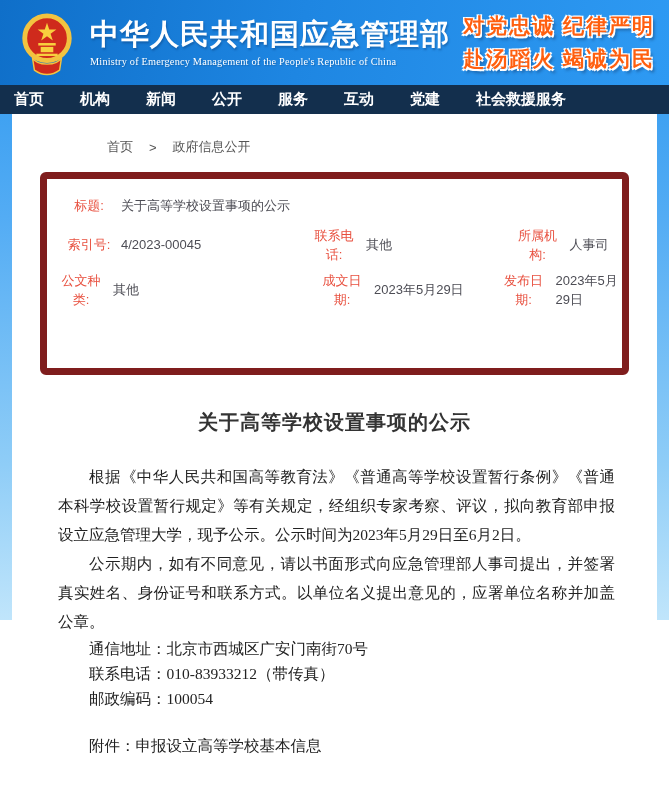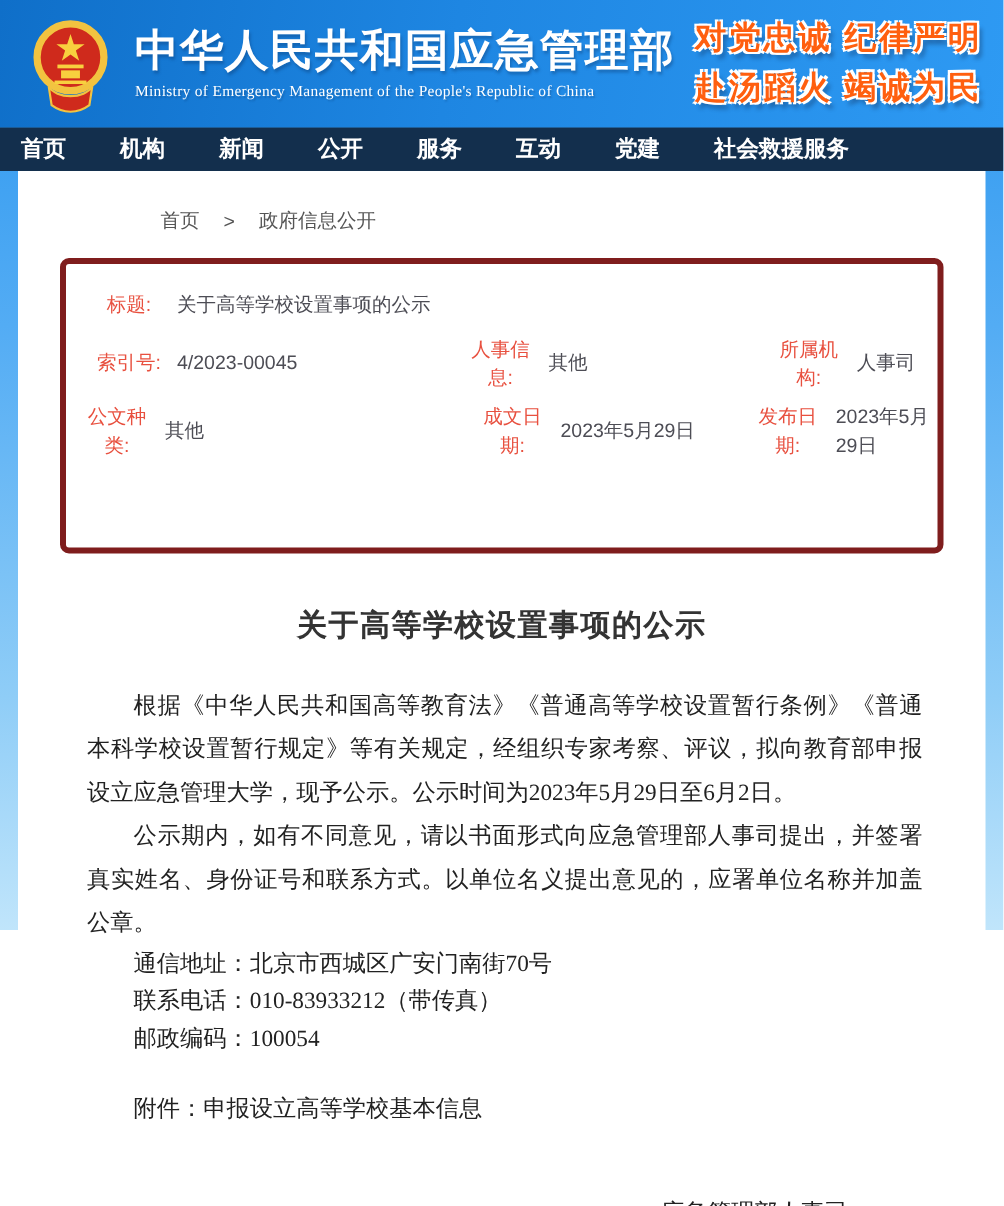"标题:" .meta-box { border: 4px solid #7f1d1d -> 7px solid #7f1d1d }
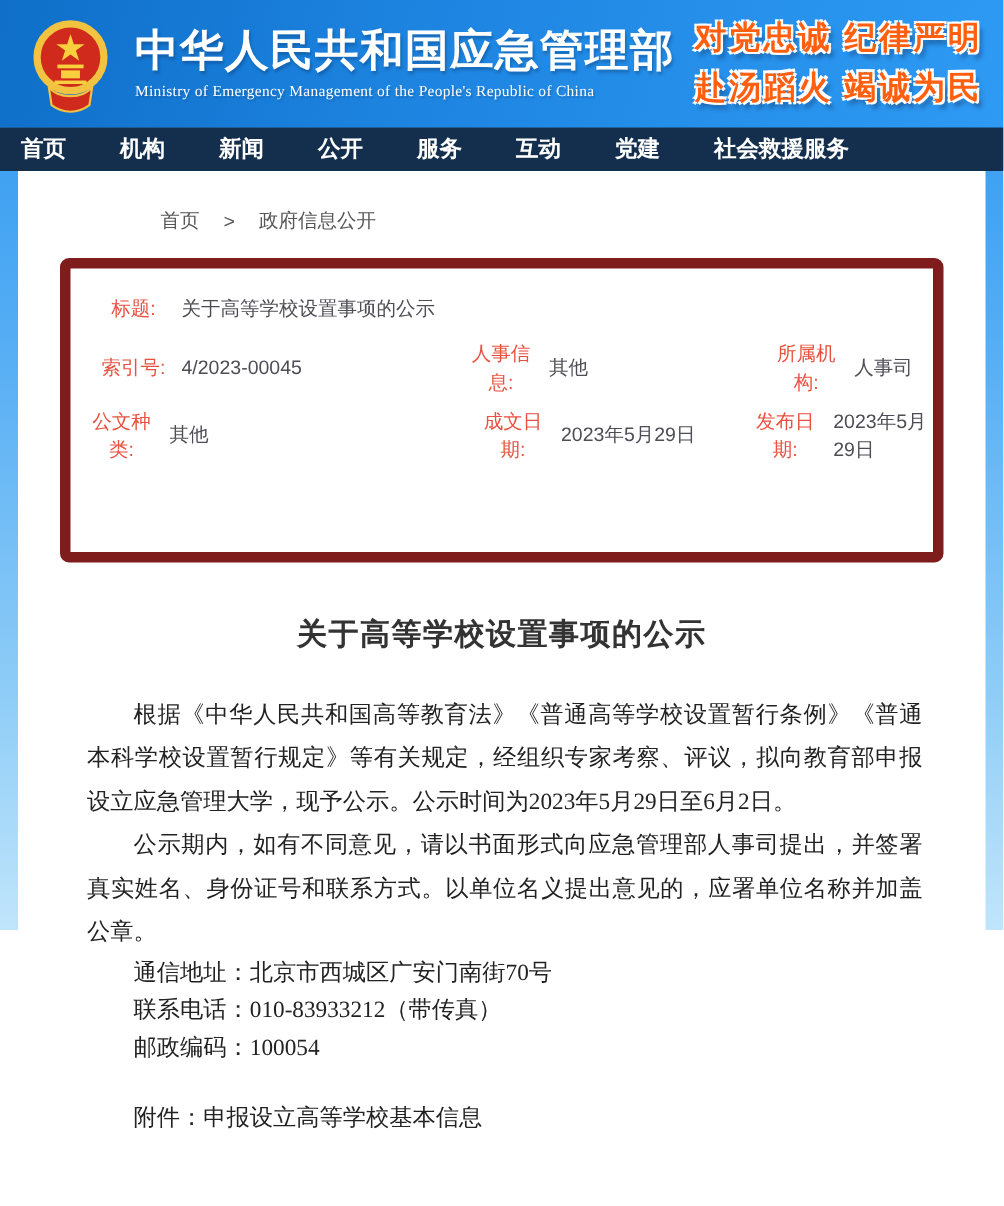"人事信息:" span.m-lbl { text: 人事信息 -> 联系电话 }
